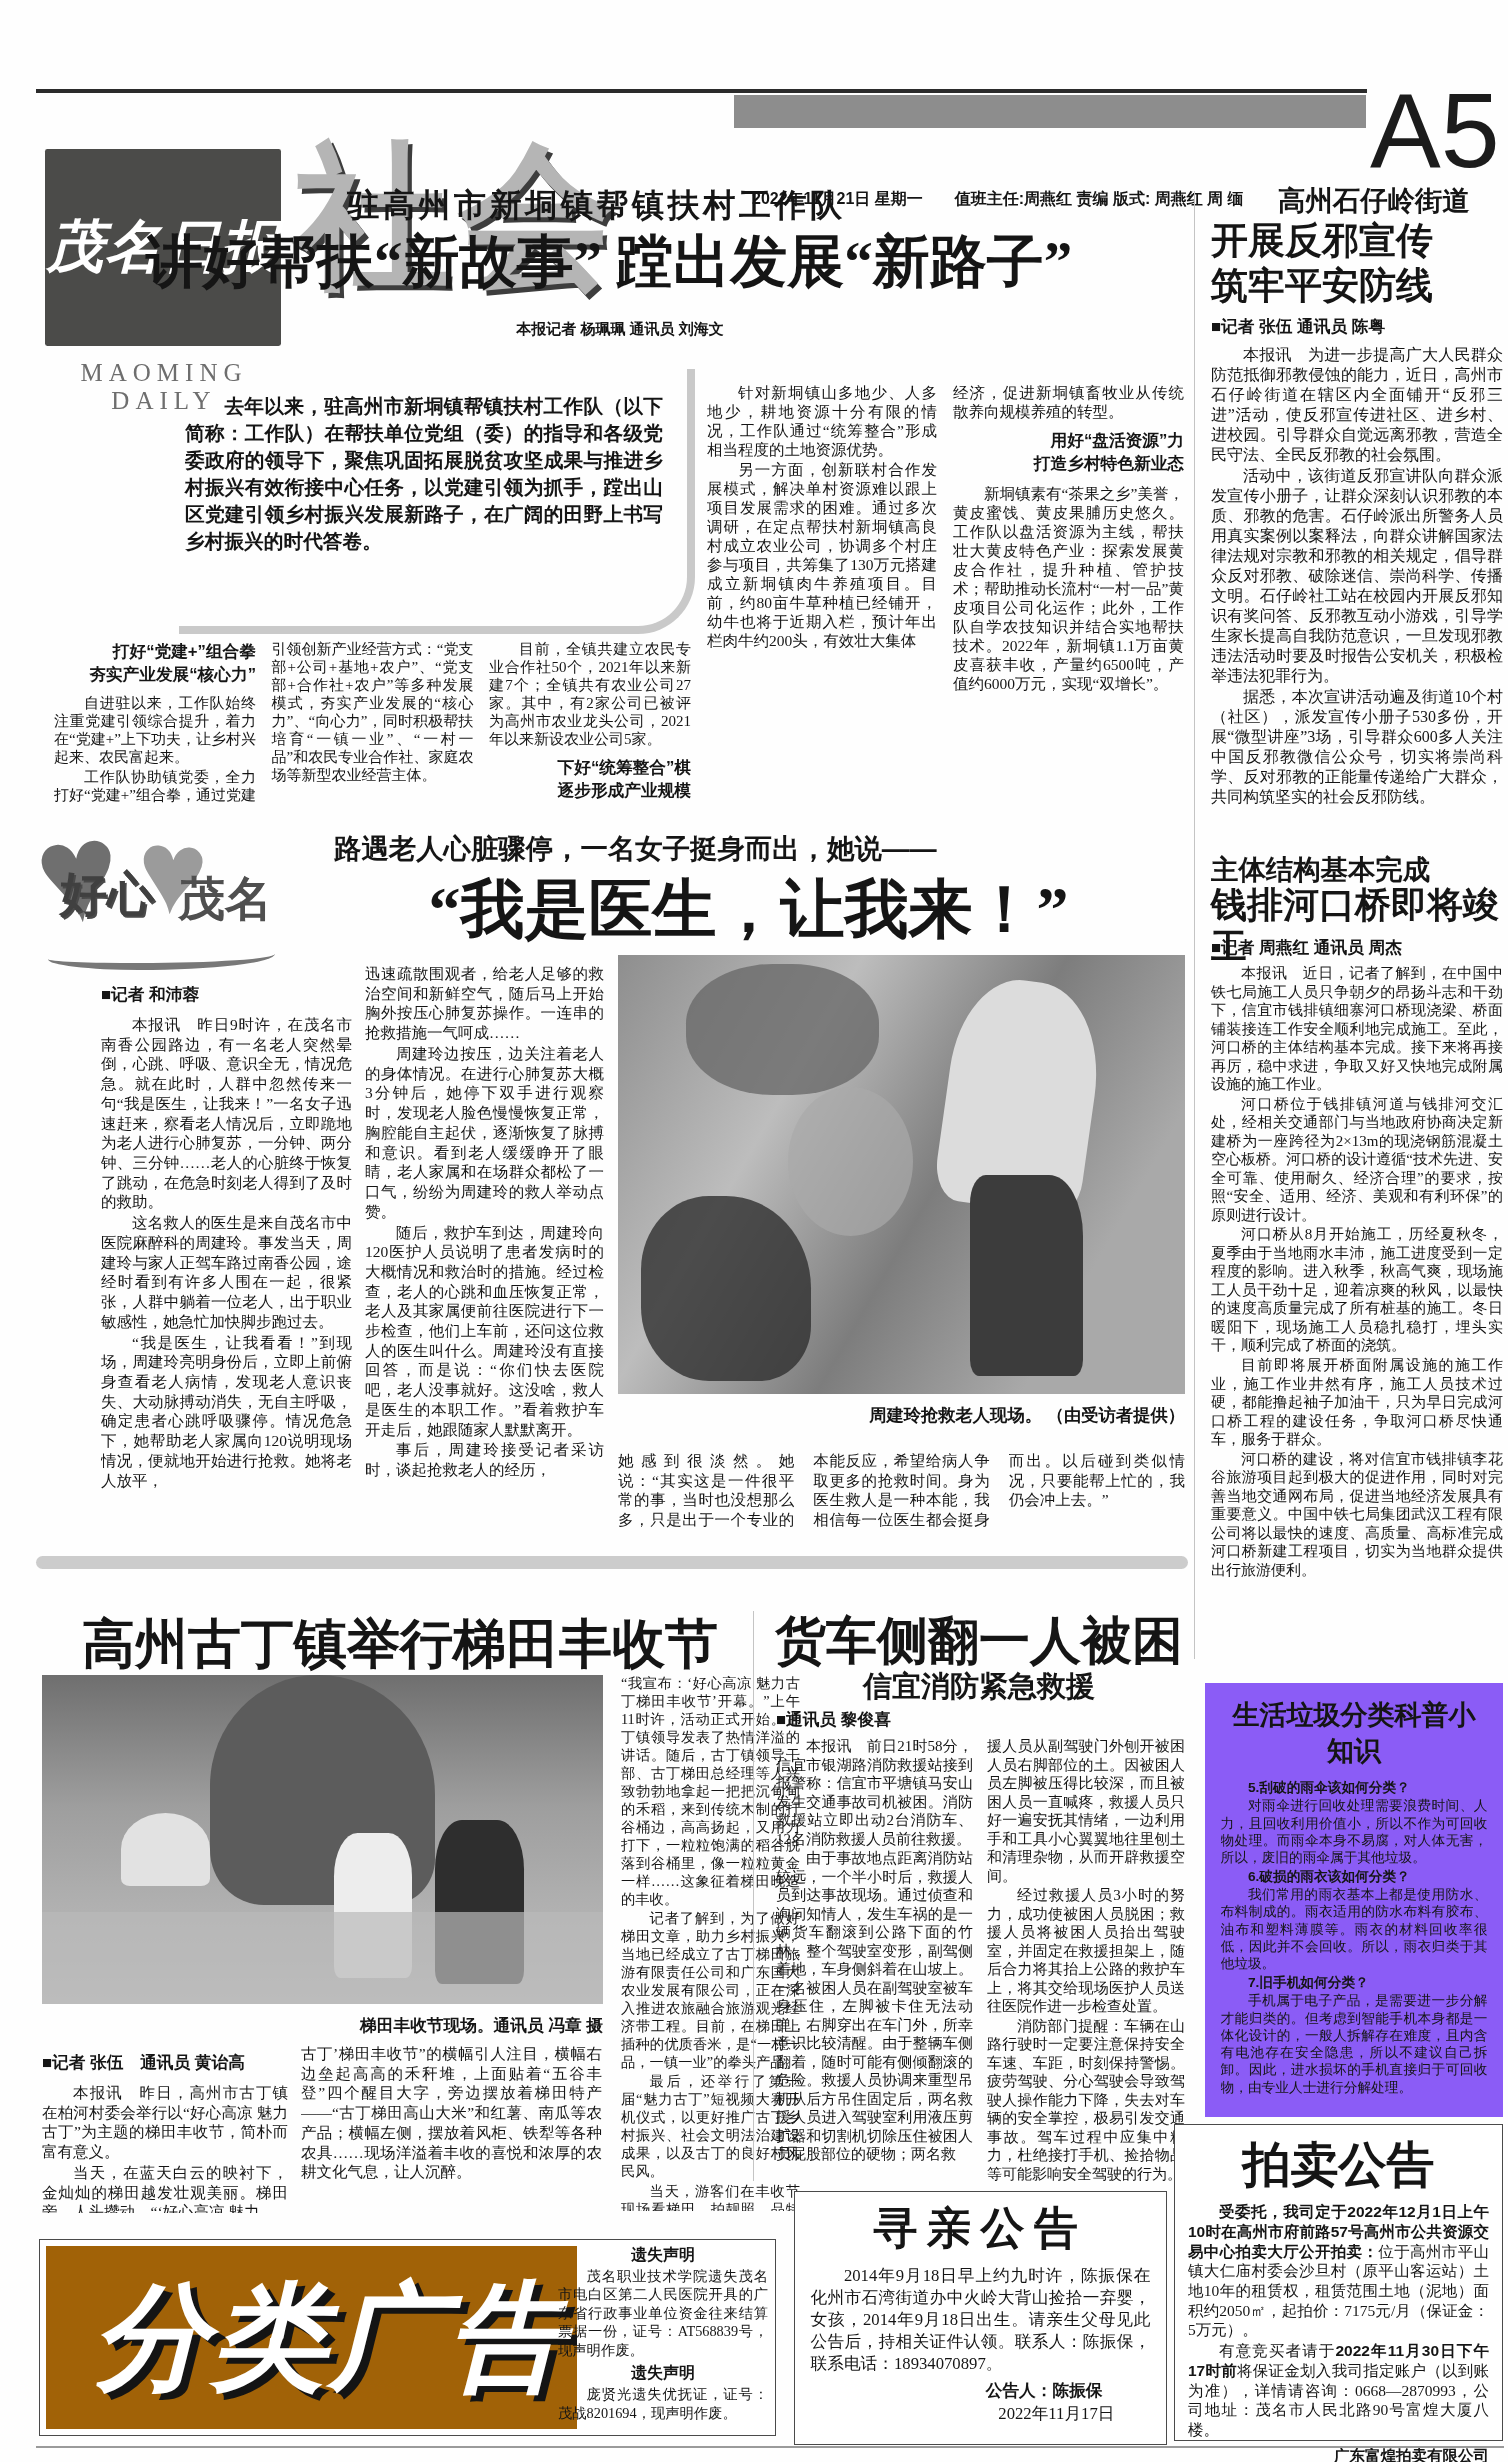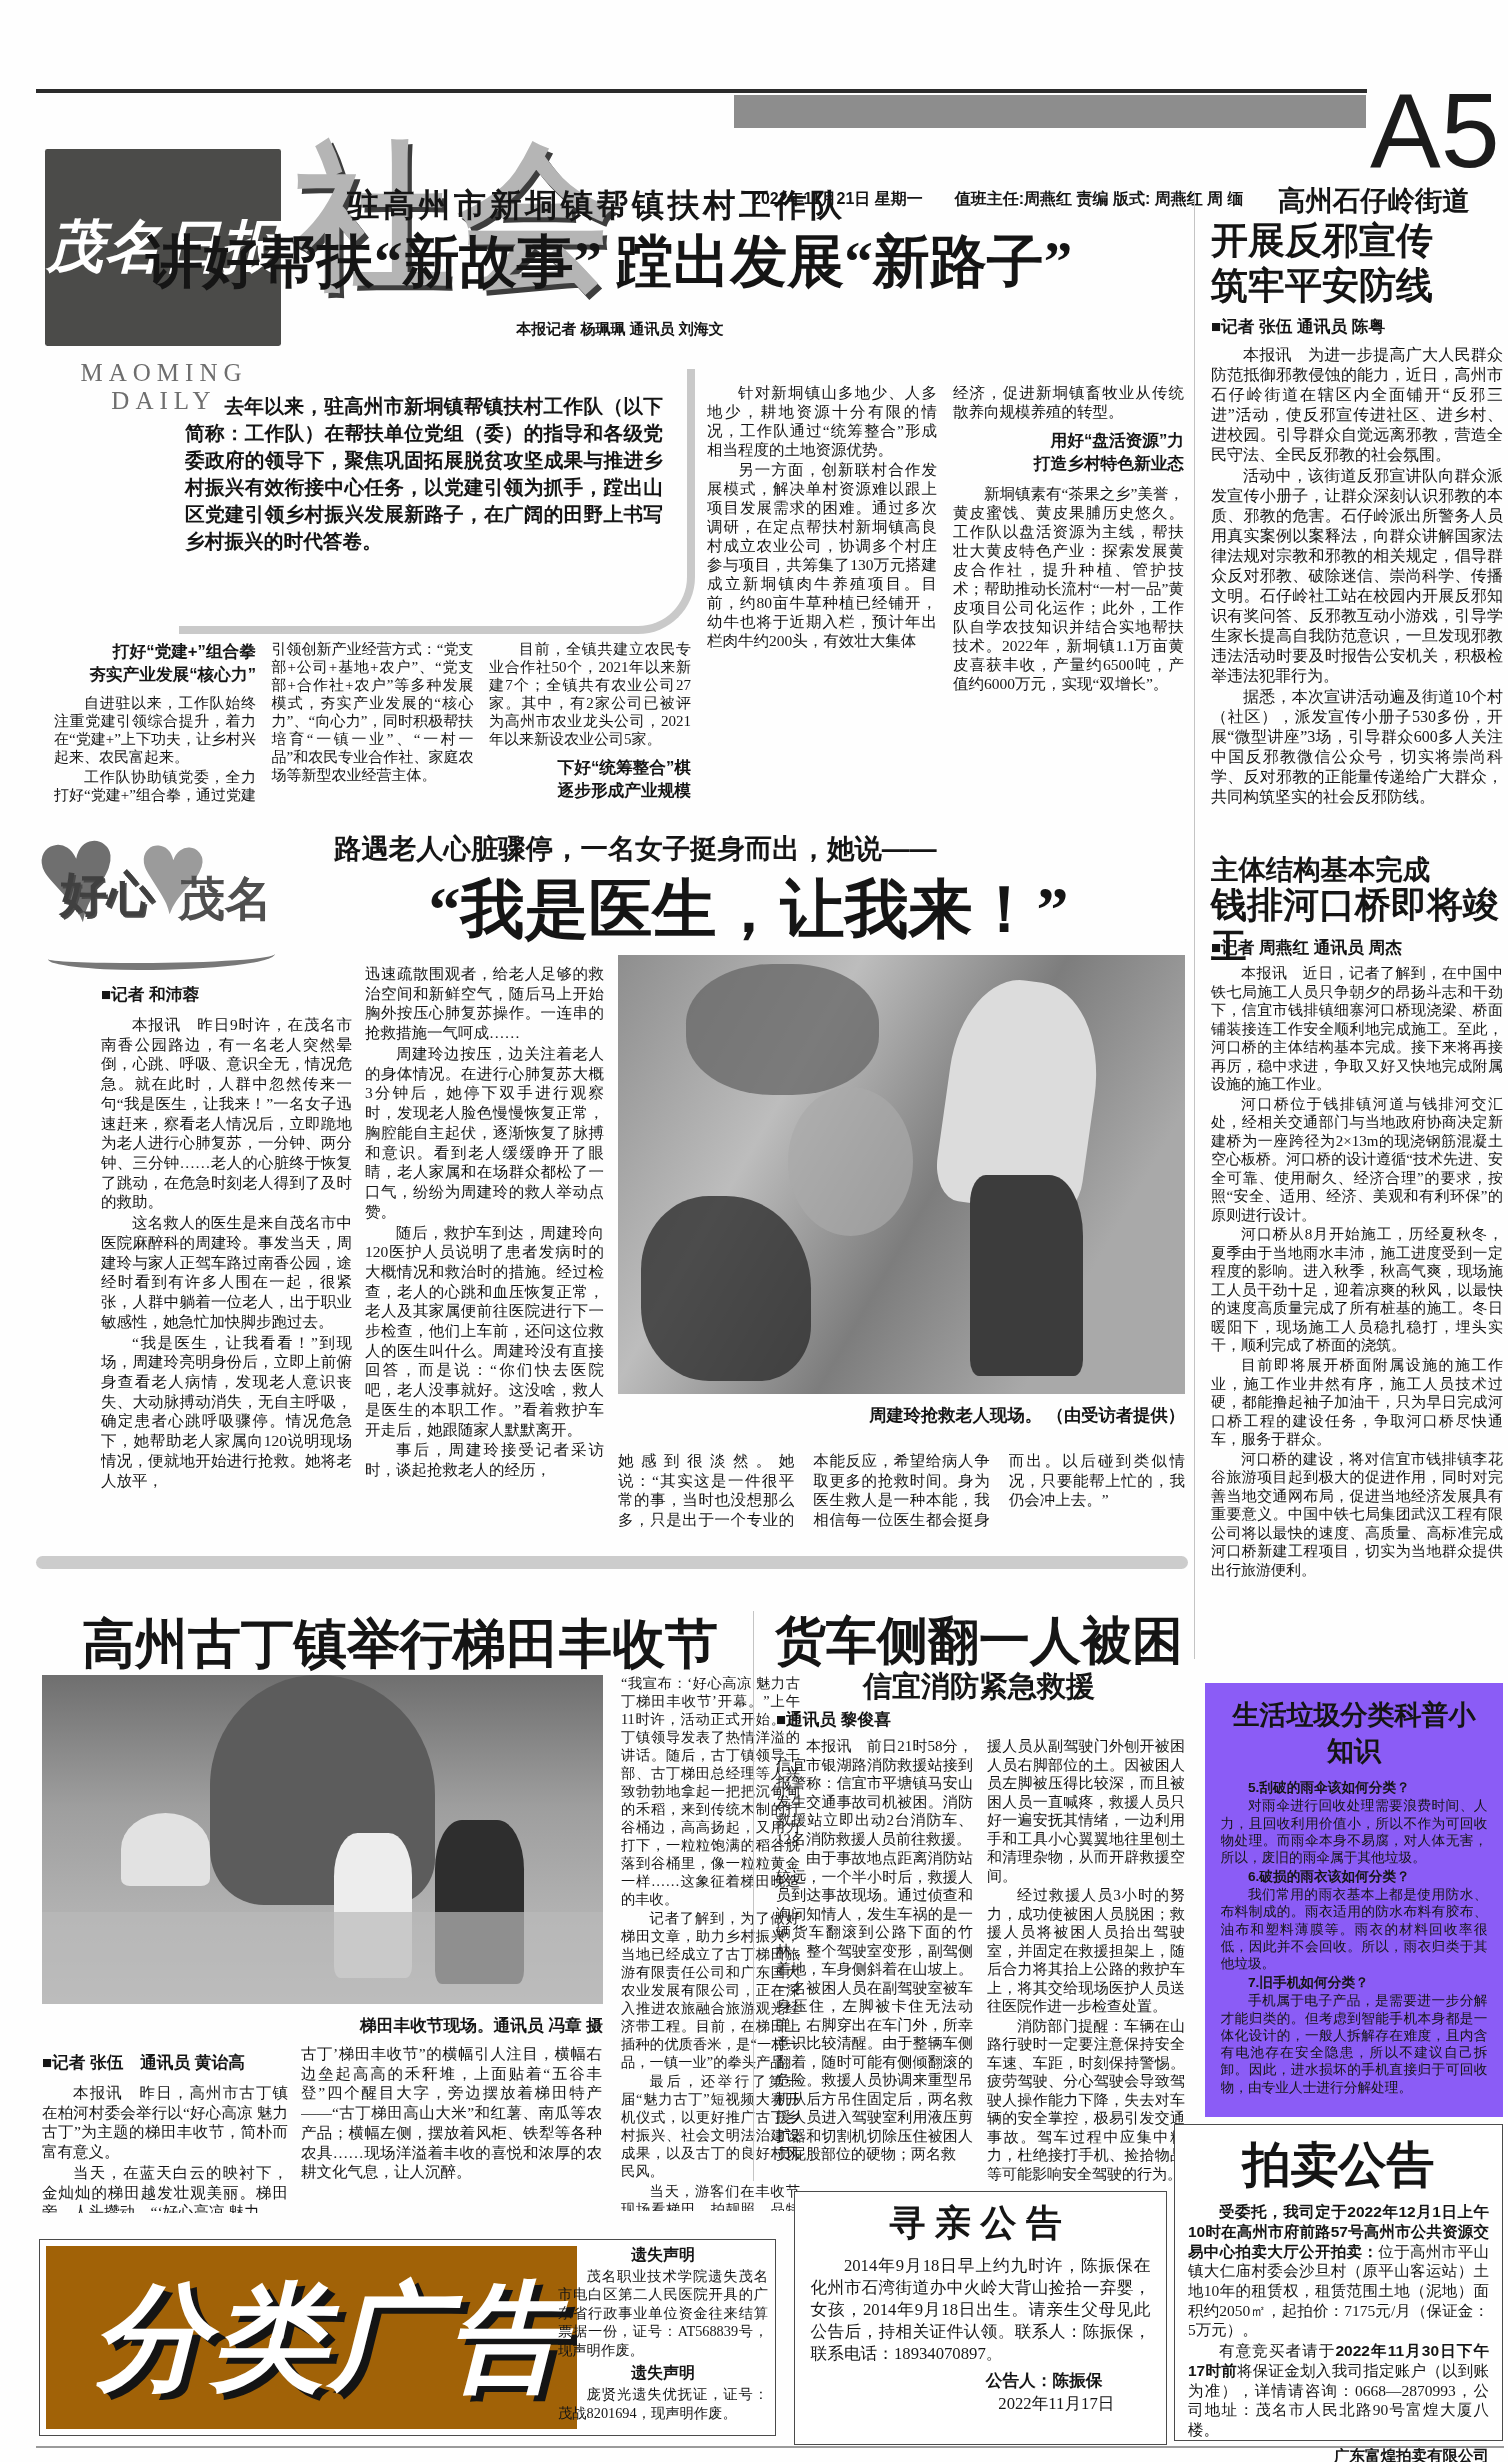"寻亲公告" div.serif { font-size: 36px -> 44px }
